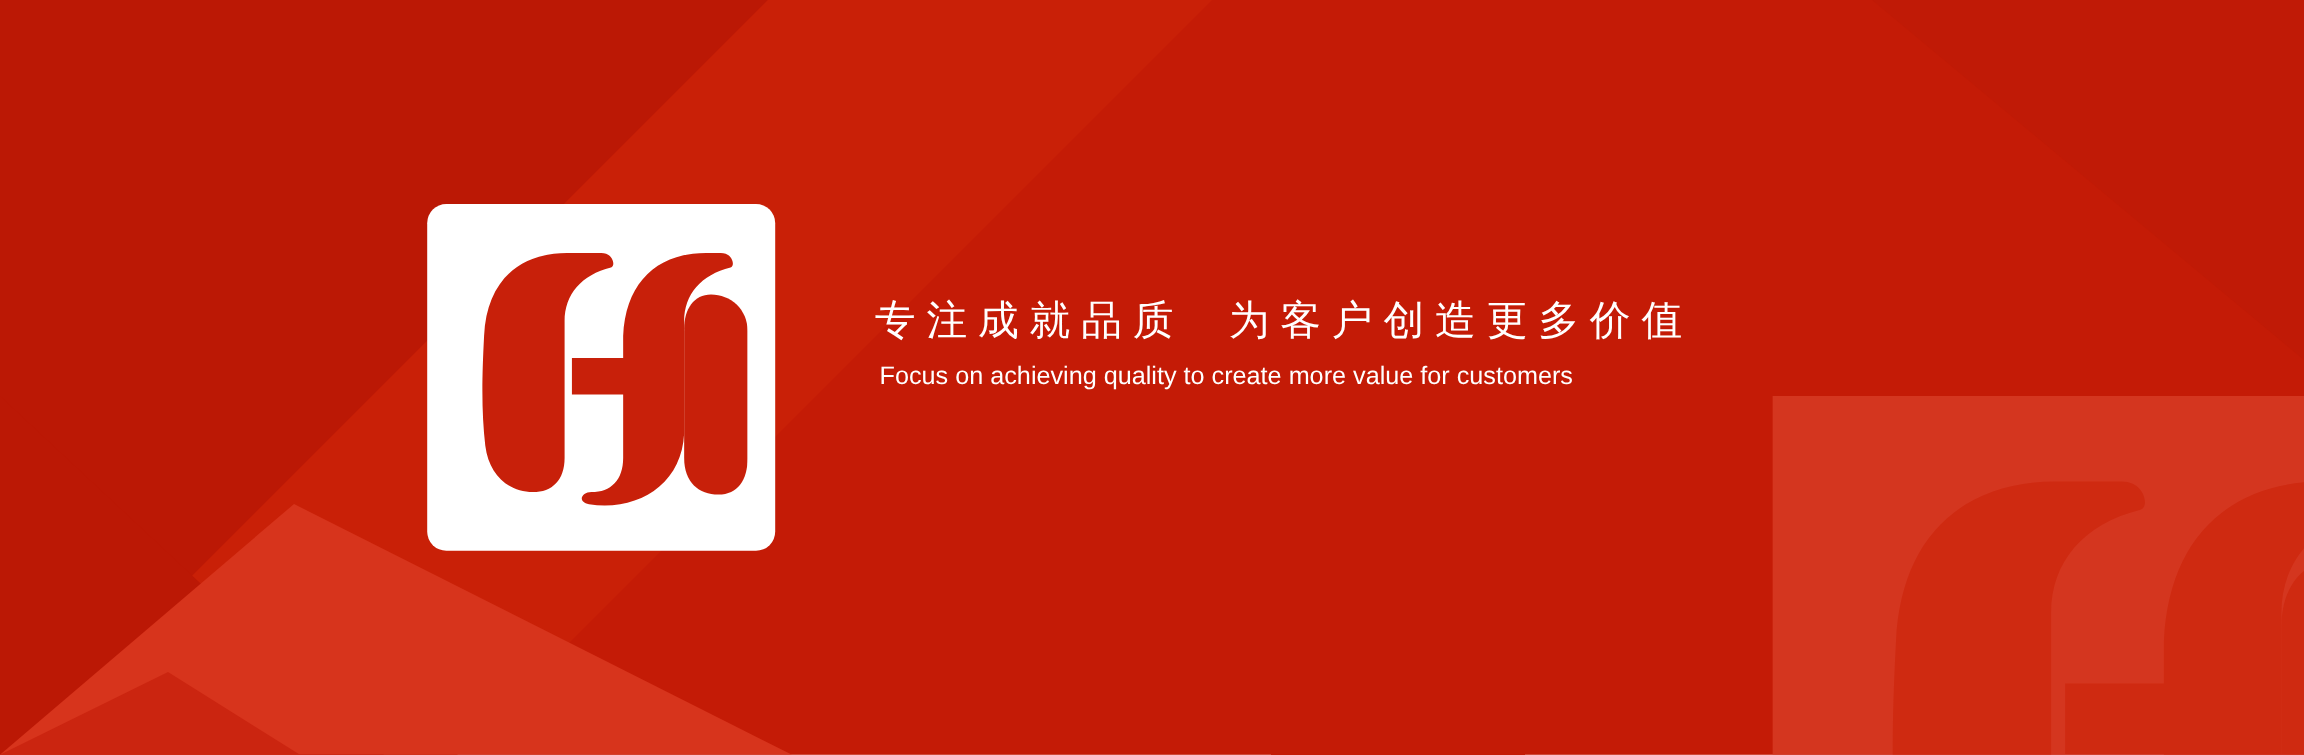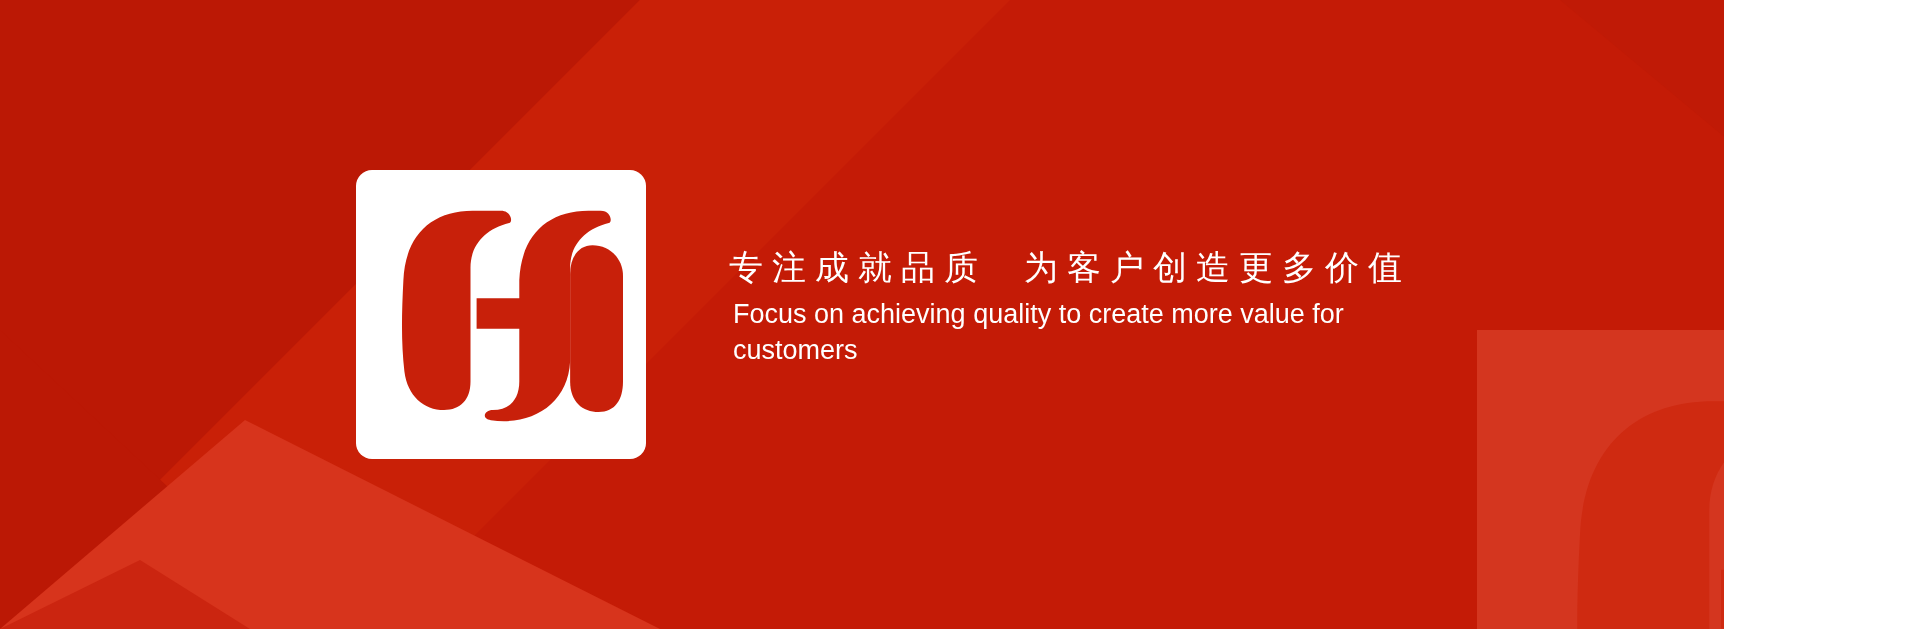"专注成就品质 为客户创造更多价值" #banner { width: 1724px -> 1920px }
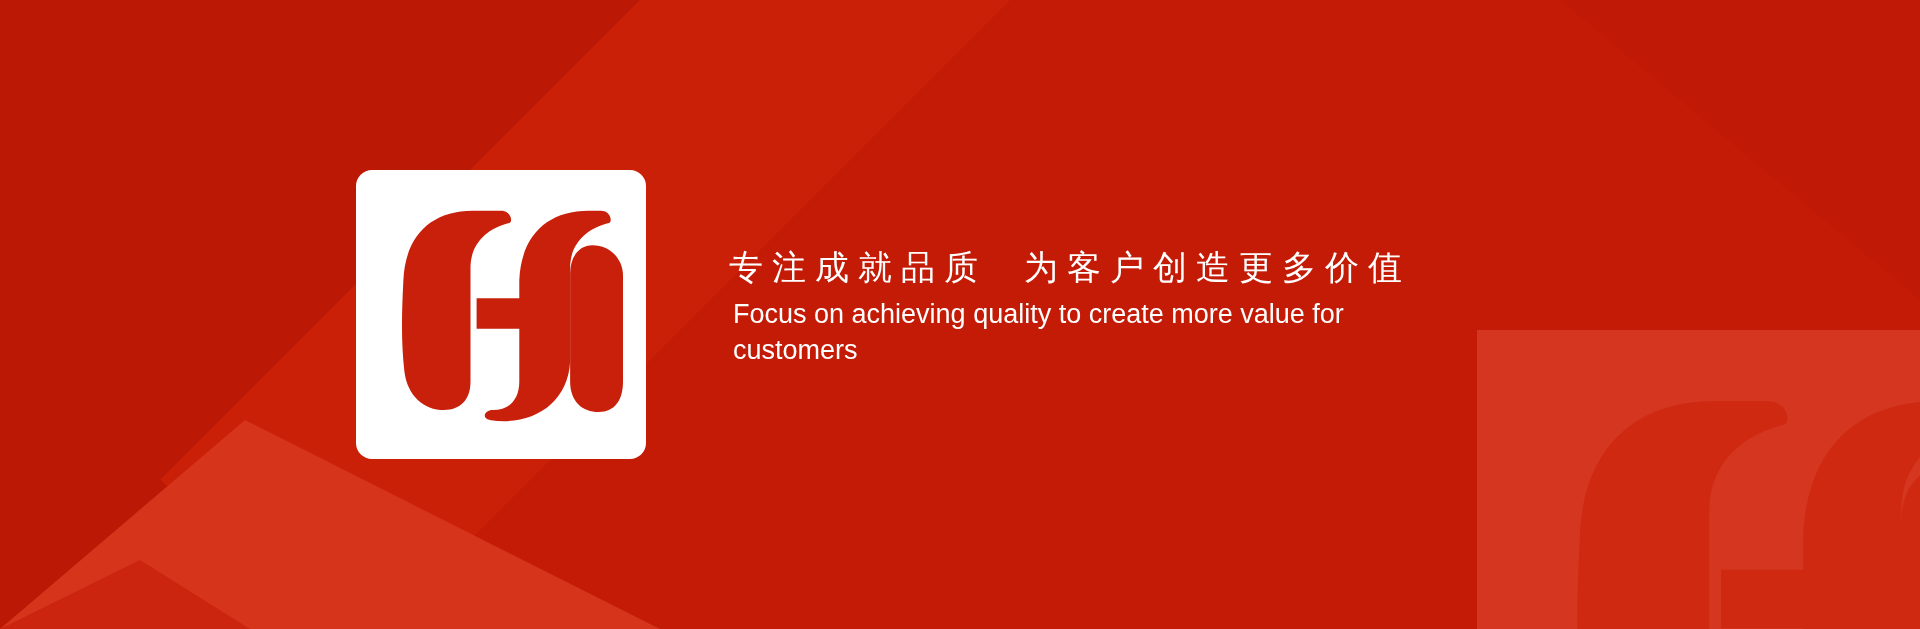"Focus on achieving quality to" .headline-en { font-size: 27px -> 21px }
